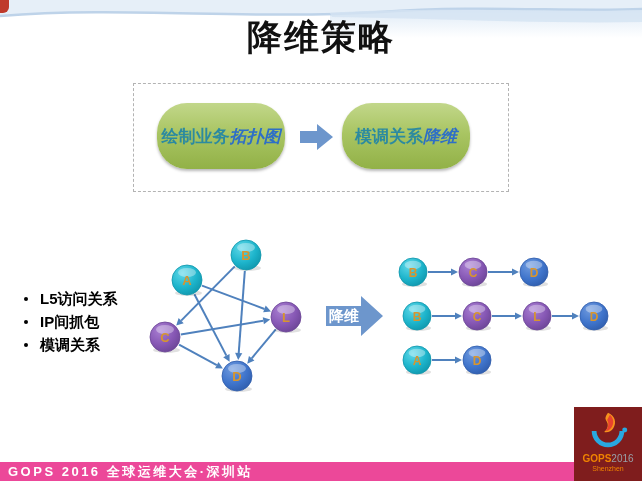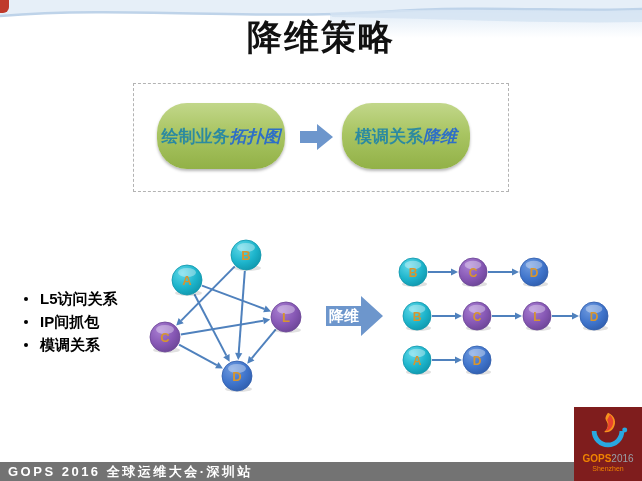"GOPS 2016 全球运维大会·深圳站" .footer-bar { background: #737373 -> #ec4899 }
